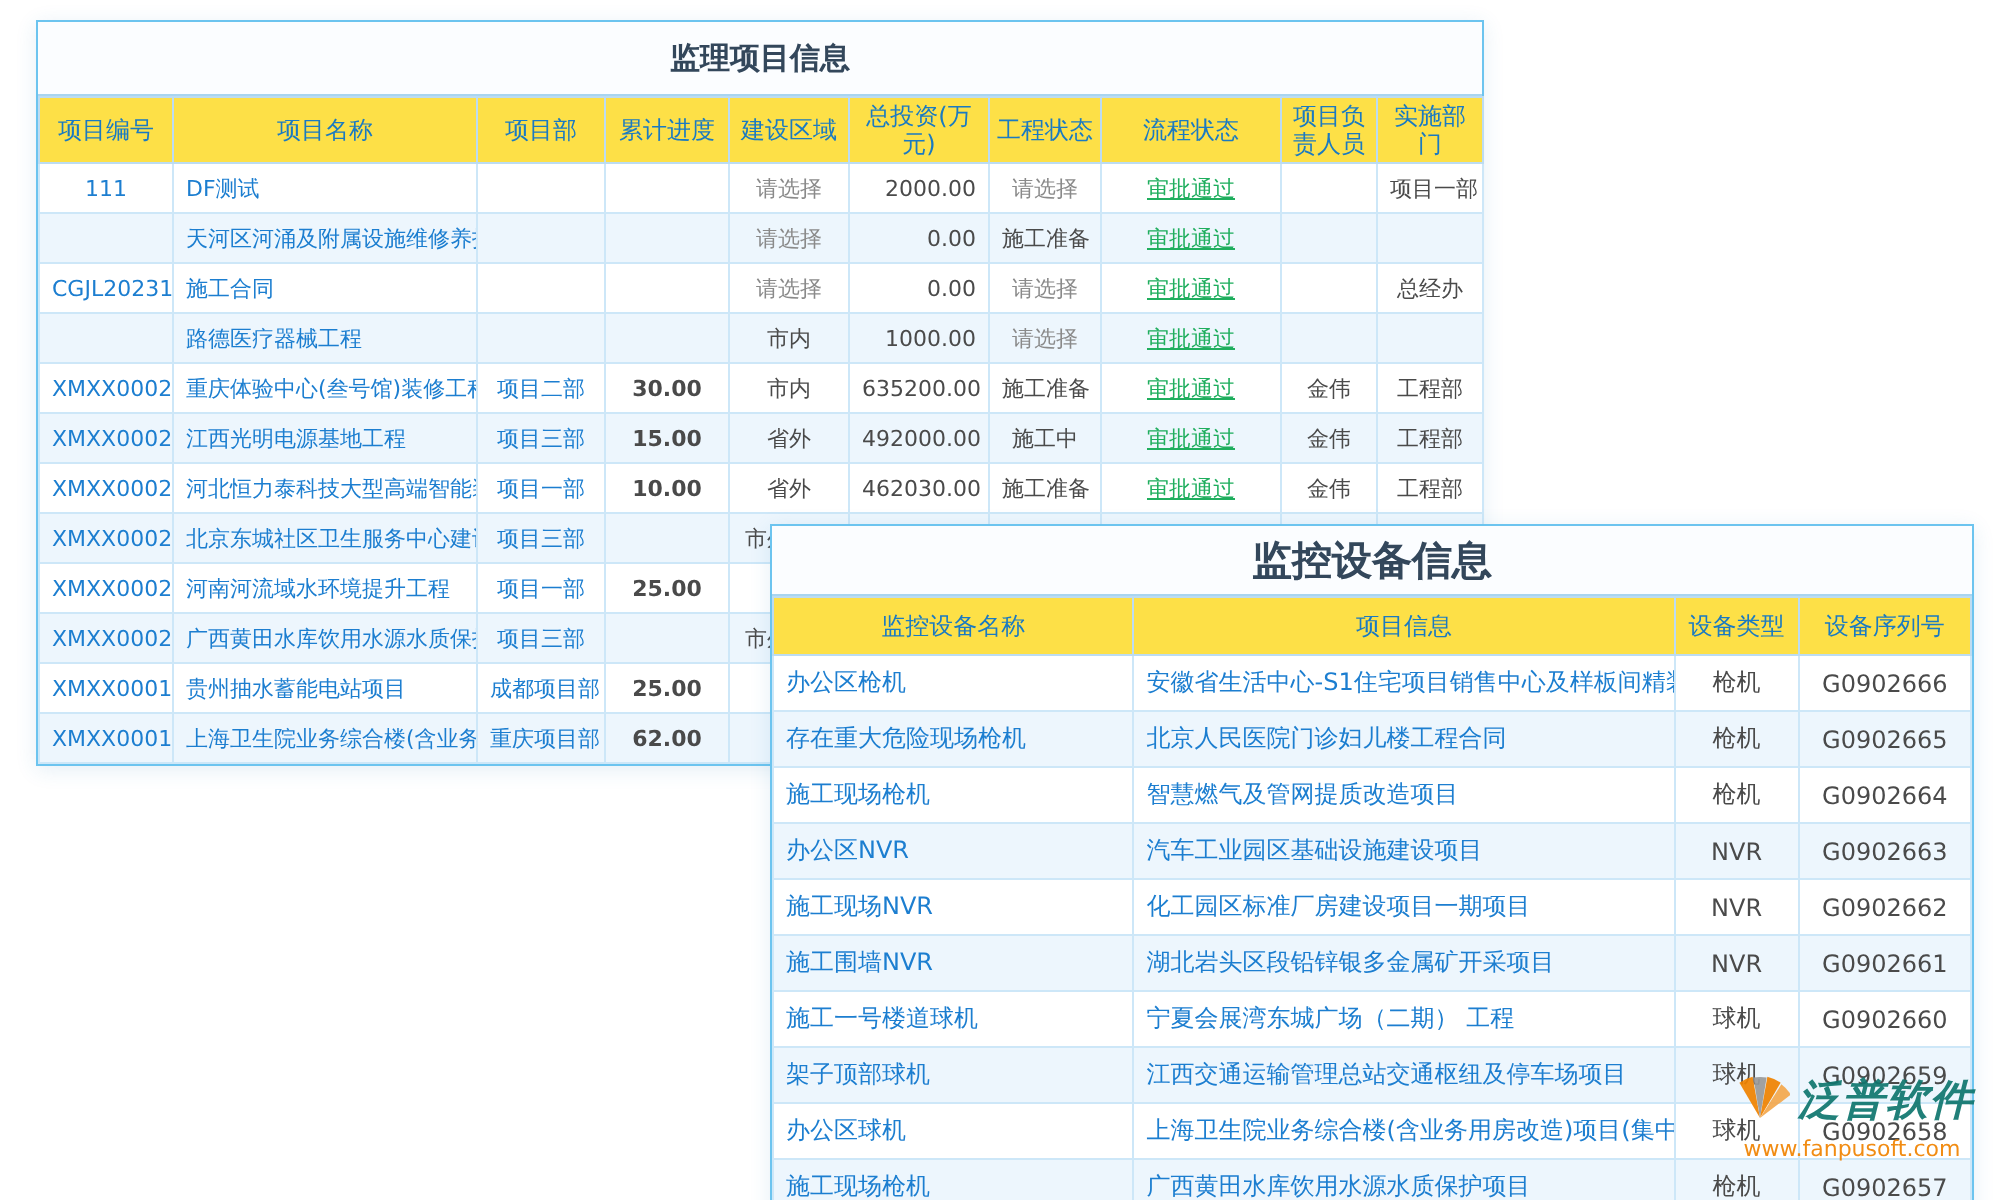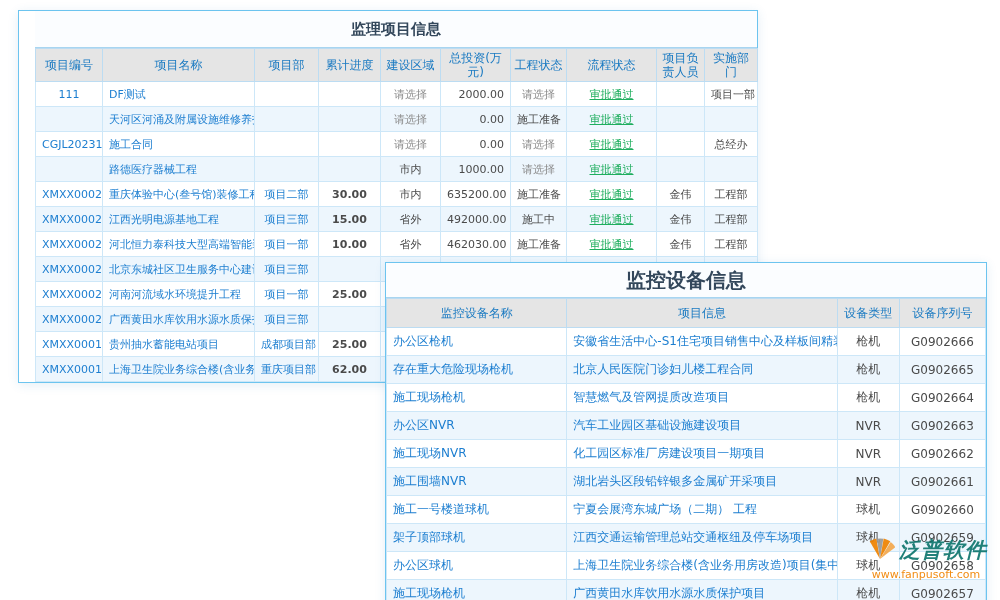"监理项目信息" #panel-project { padding-left: 16px -> none }
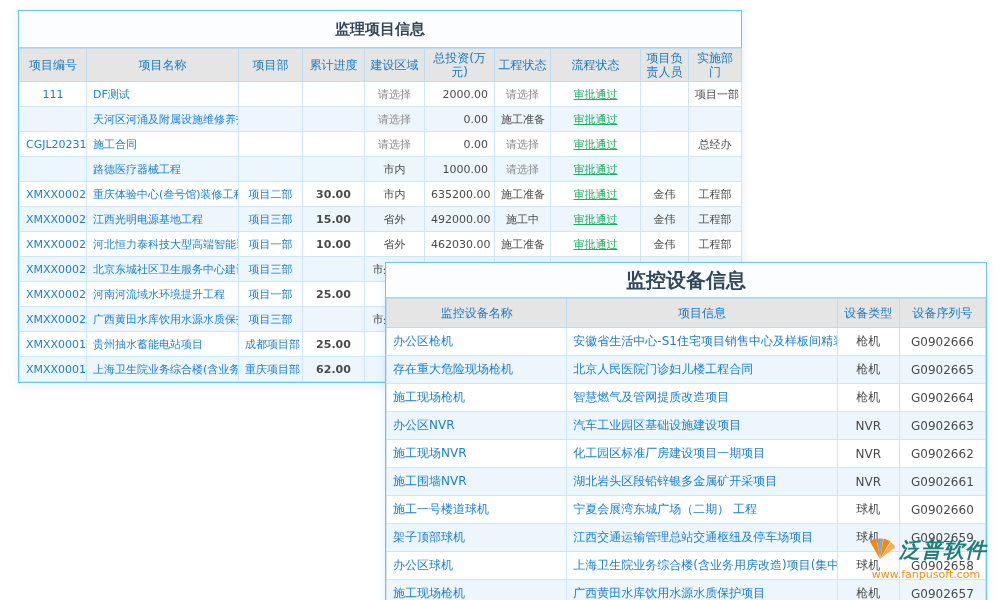"项目编号" th { background: #e5e5e5 -> #fde047 }
